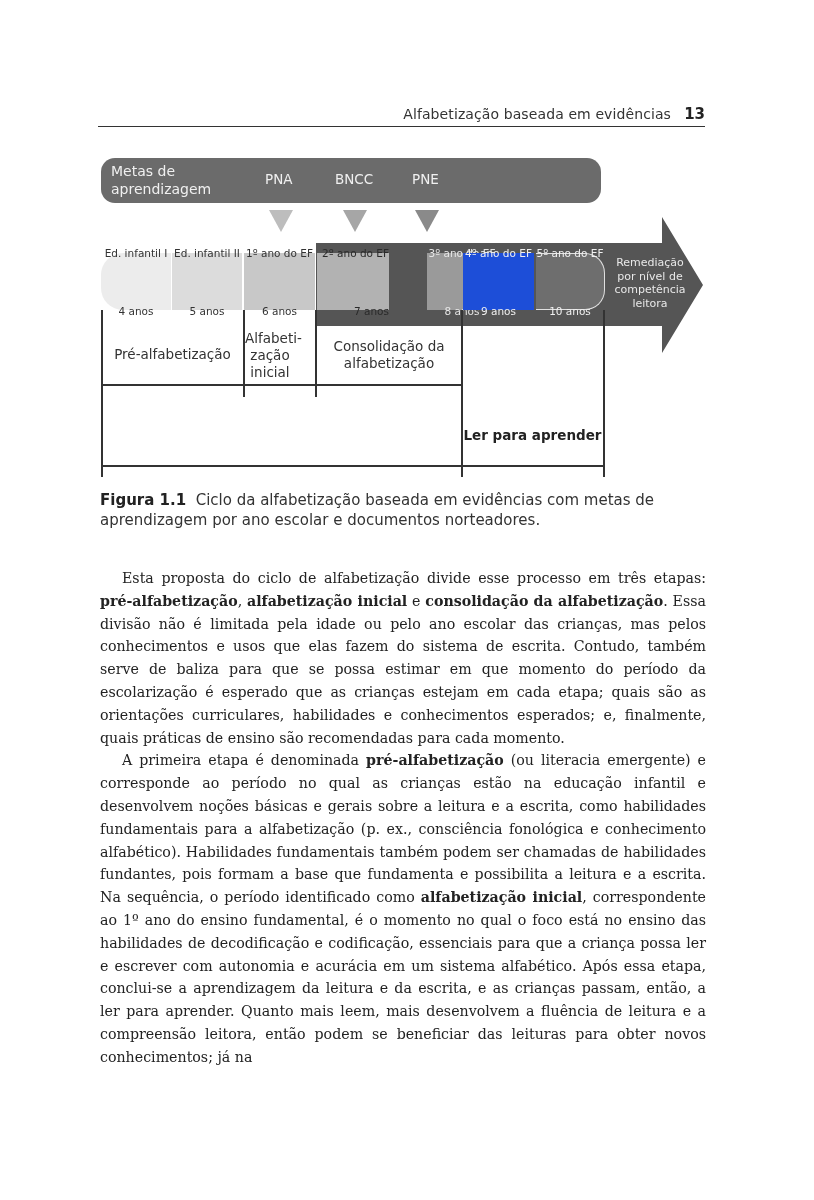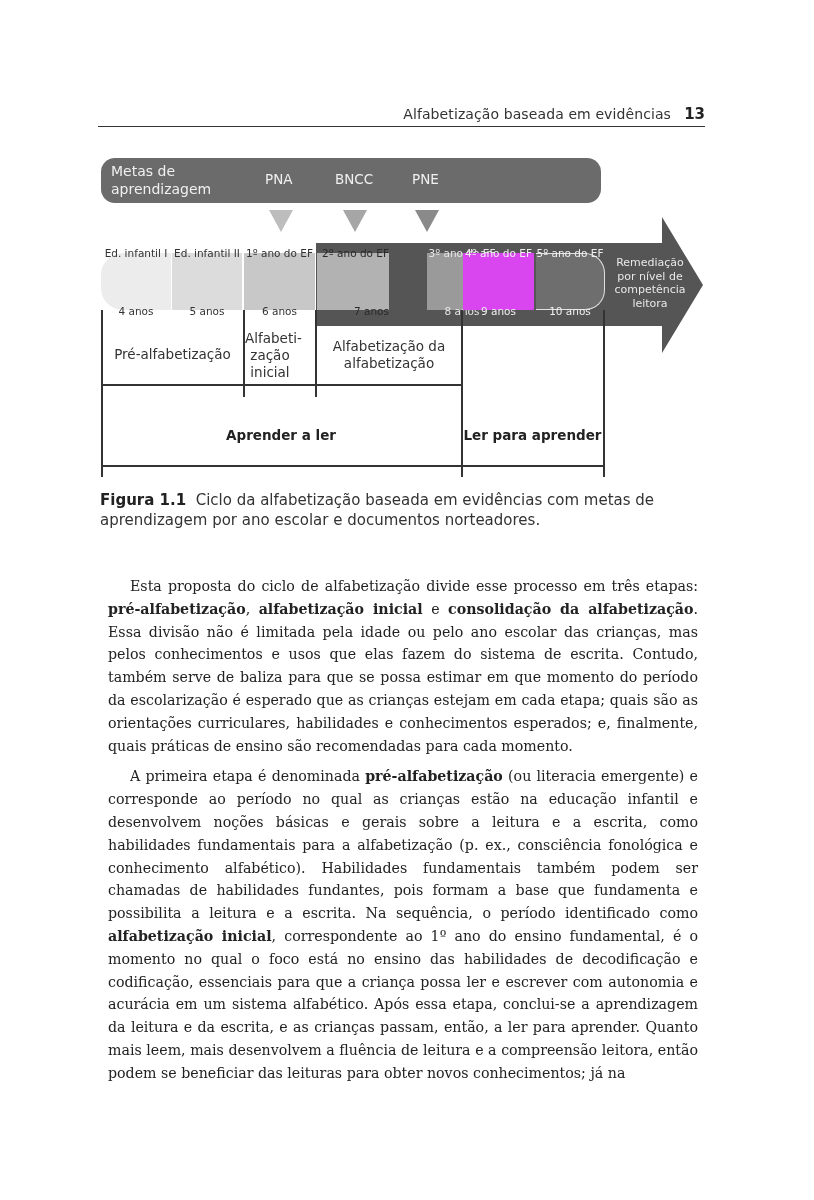"4º ano do EF" div.cell { background: #d946ef -> #1d4ed8 }
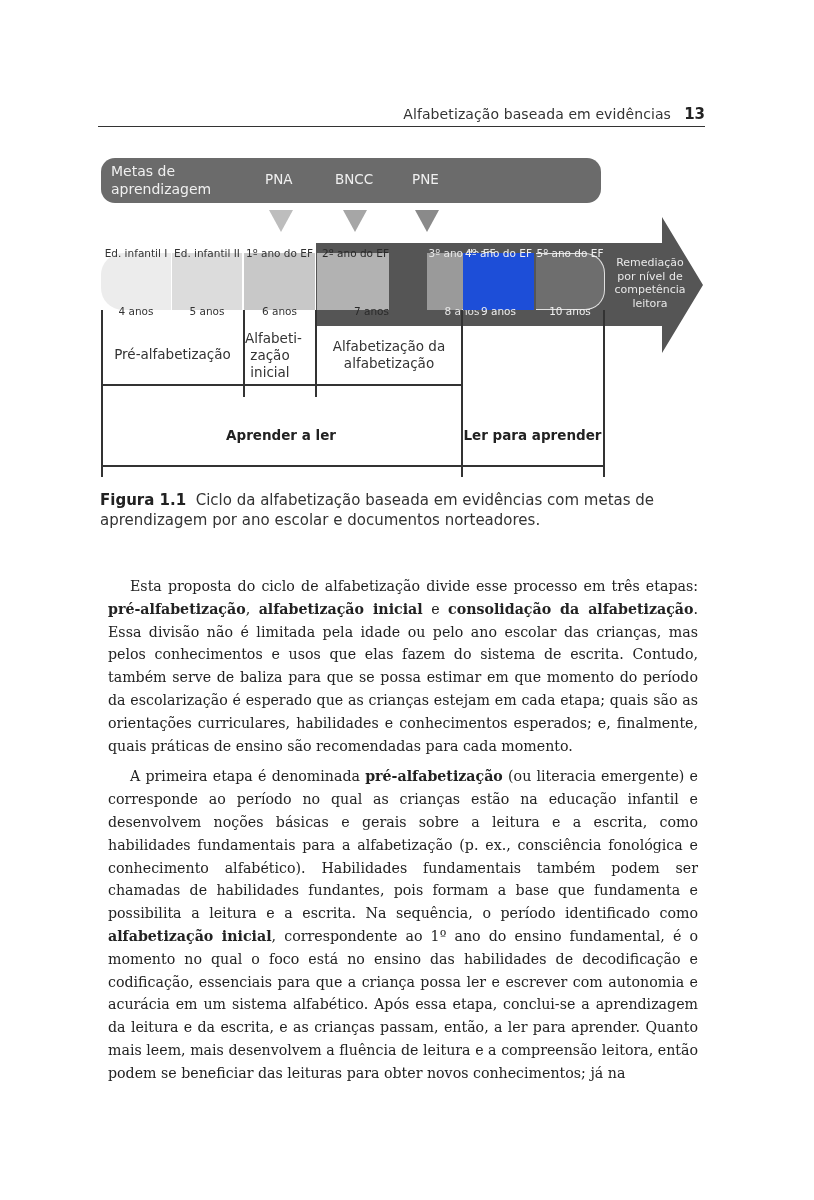"Alfabetização da" div { text: Alfabetização -> Consolidação }
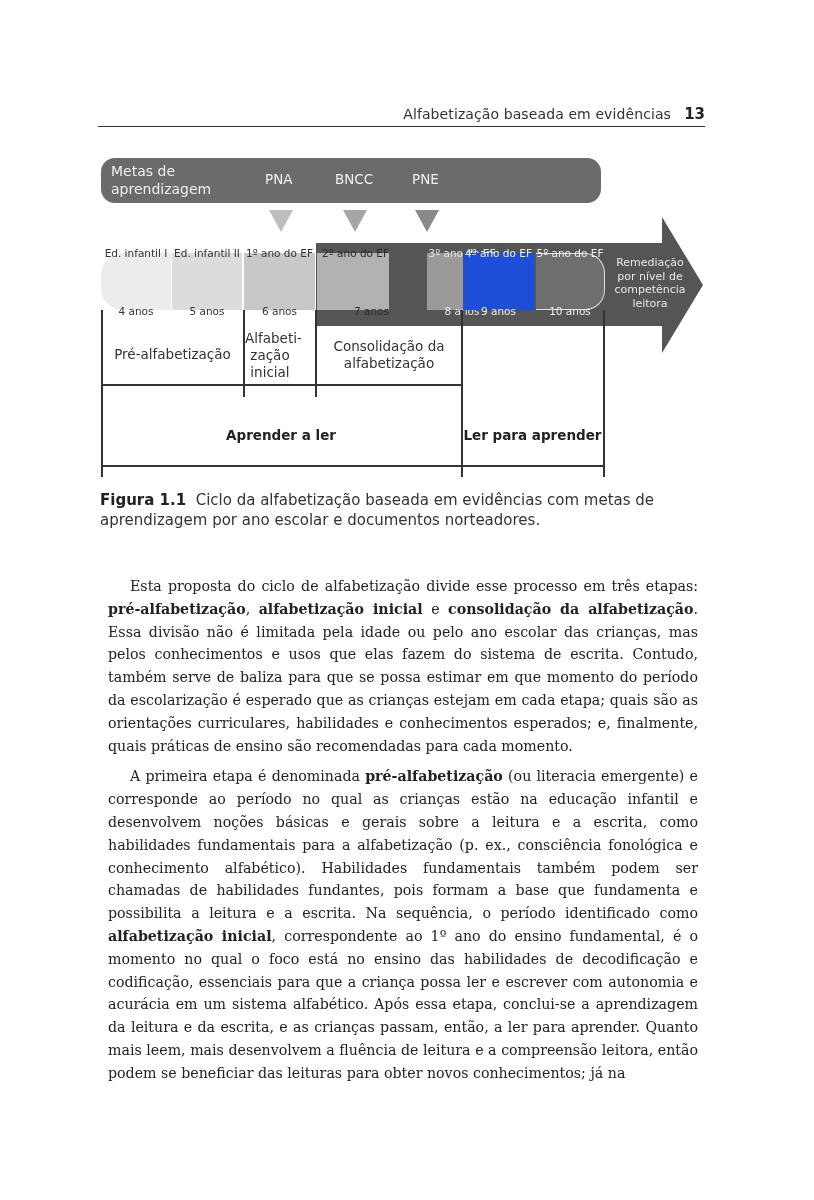"Aprender a ler" div.phase { html: <div>Aprender a ler</div> -> none }
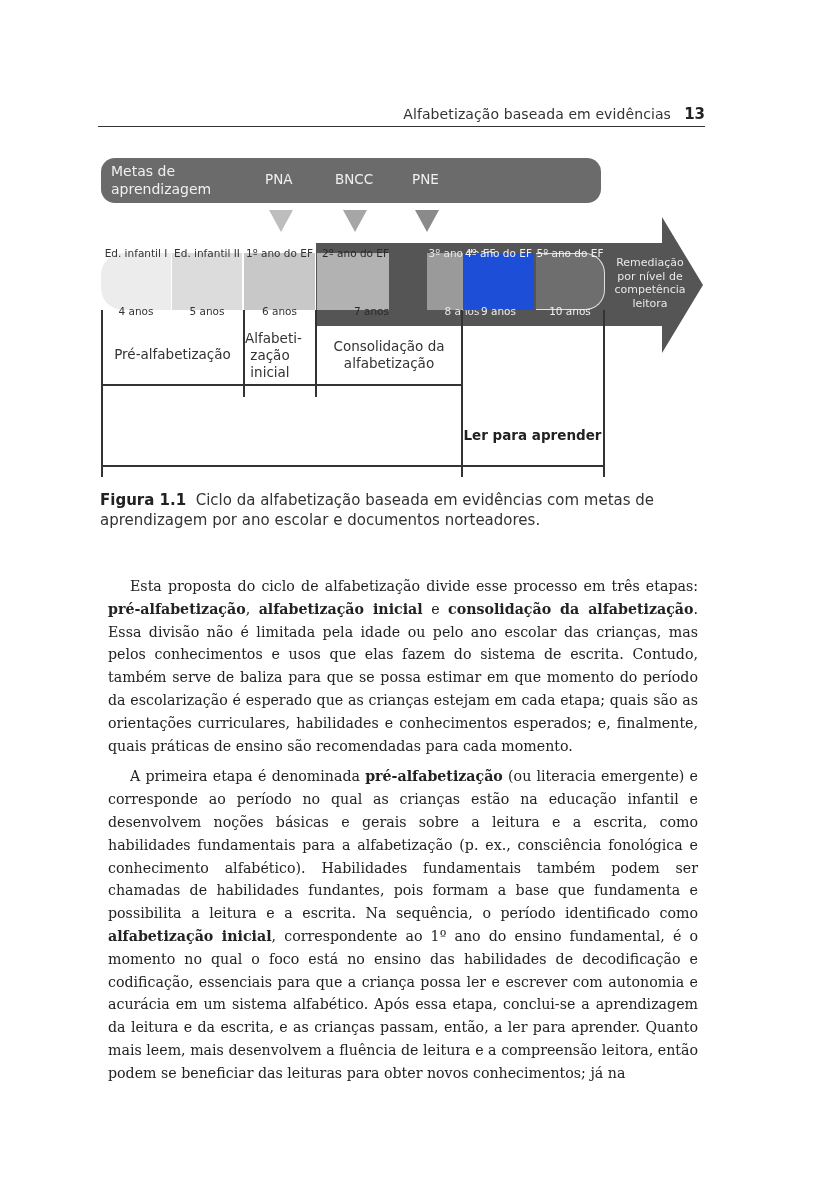"Esta proposta do ciclo de" .body-text p { margin: 8px -> 0 }
